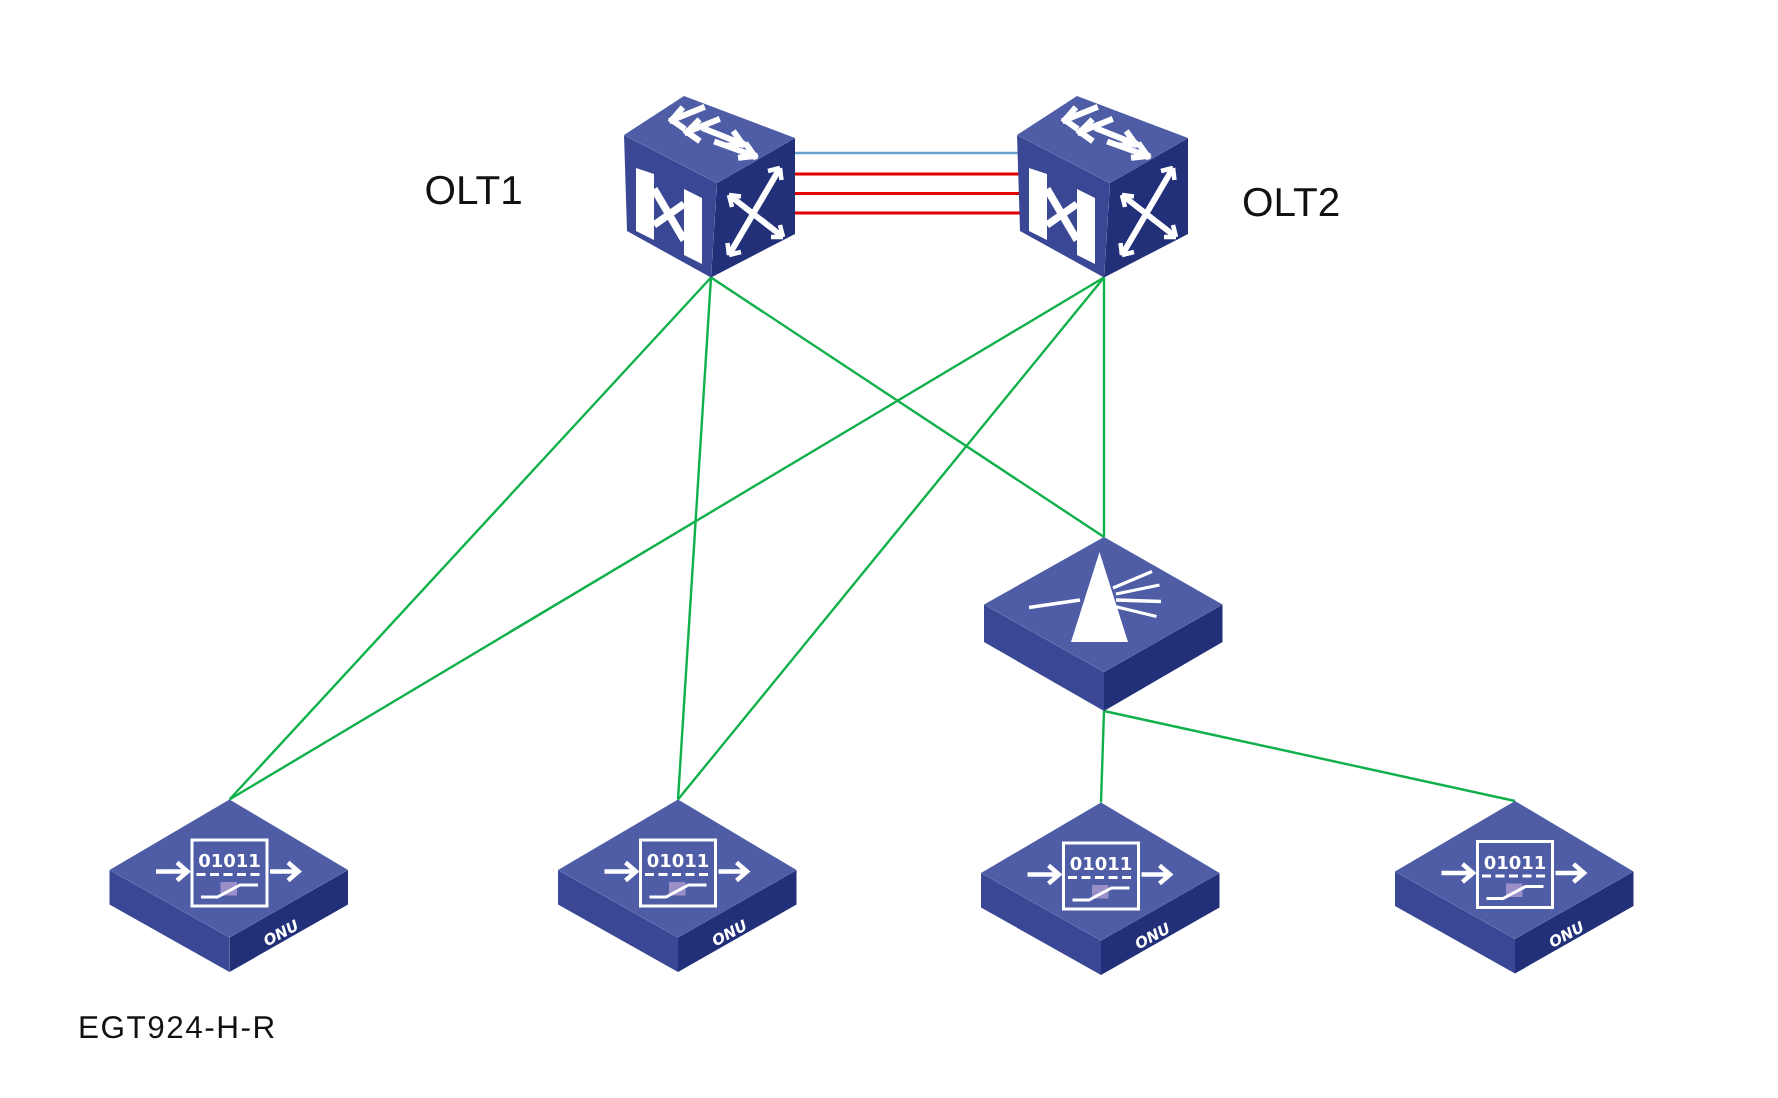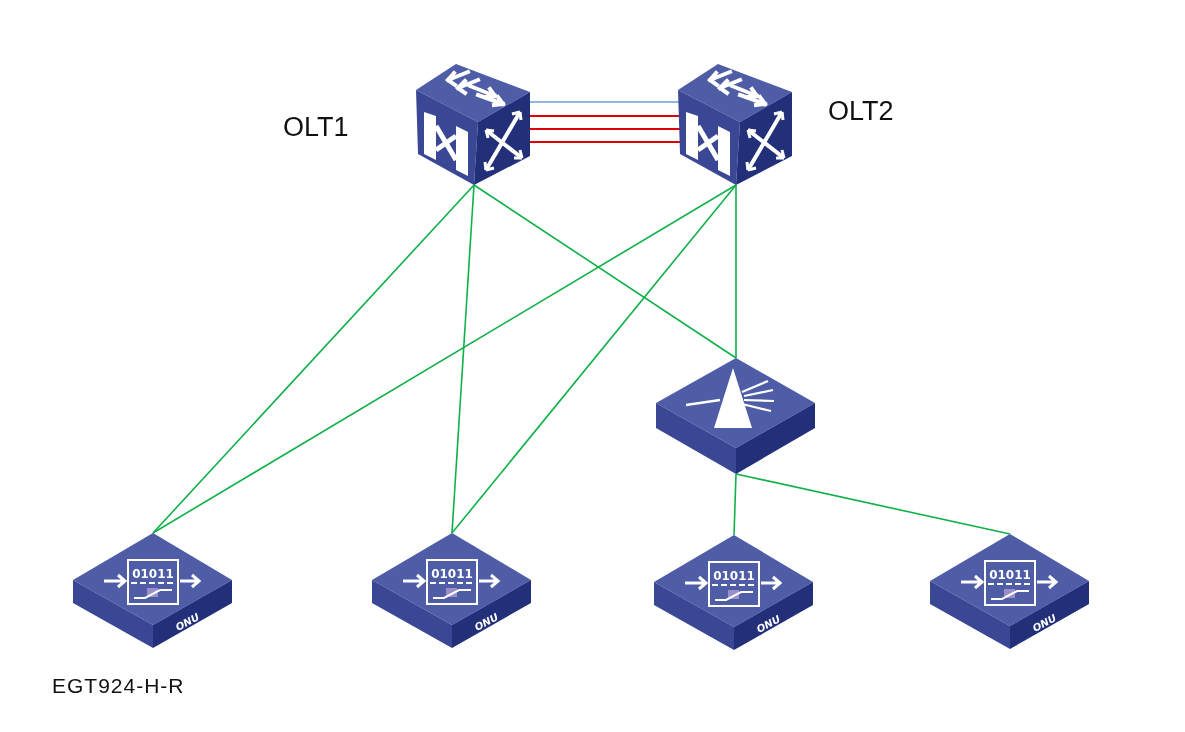"OLT2" .lbl.olt2 { top: 96px -> 120px }
